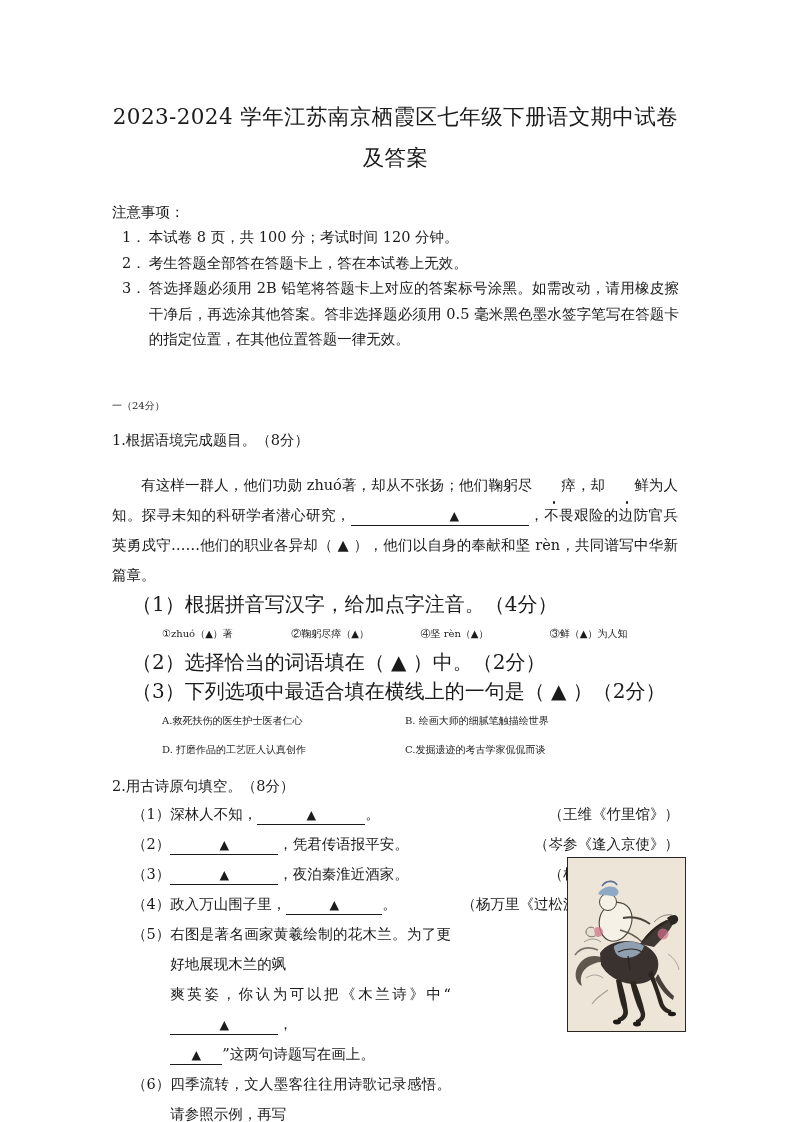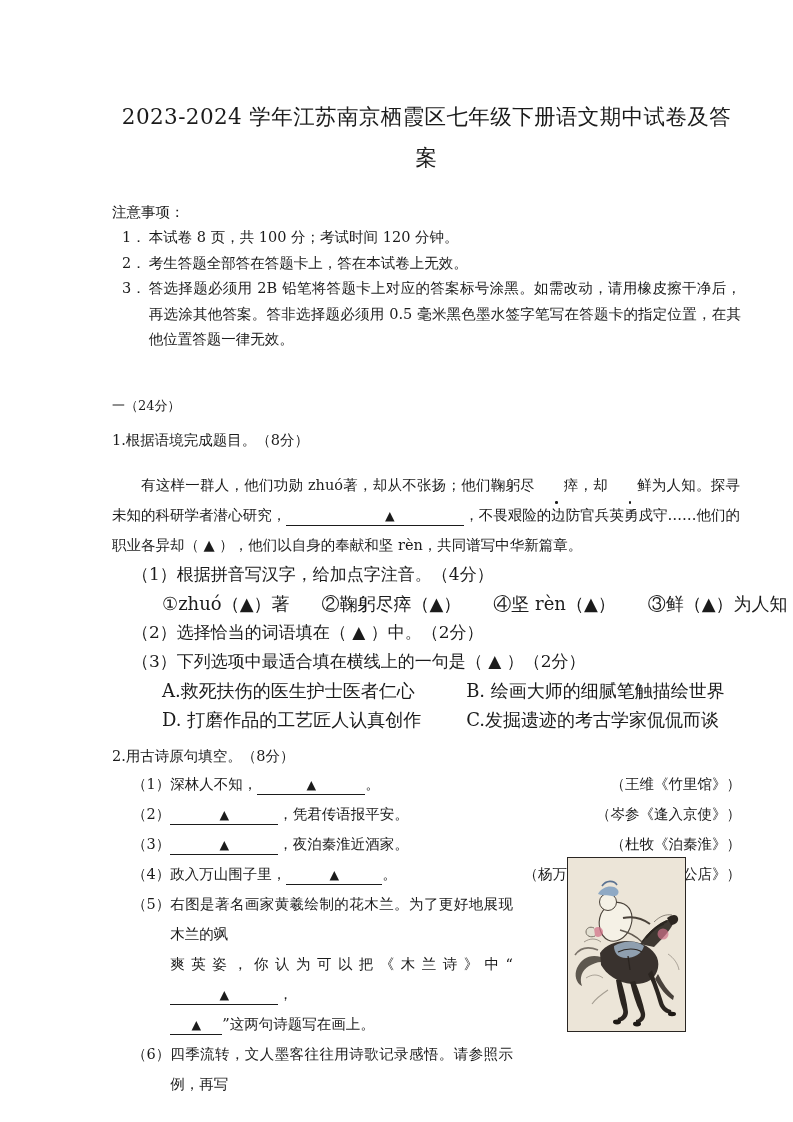"2023-2024 学年江苏南京栖霞区七年级下册语文期中试卷及答案" .page { padding: 0 52px 0 112px -> 0 114px 0 112px }
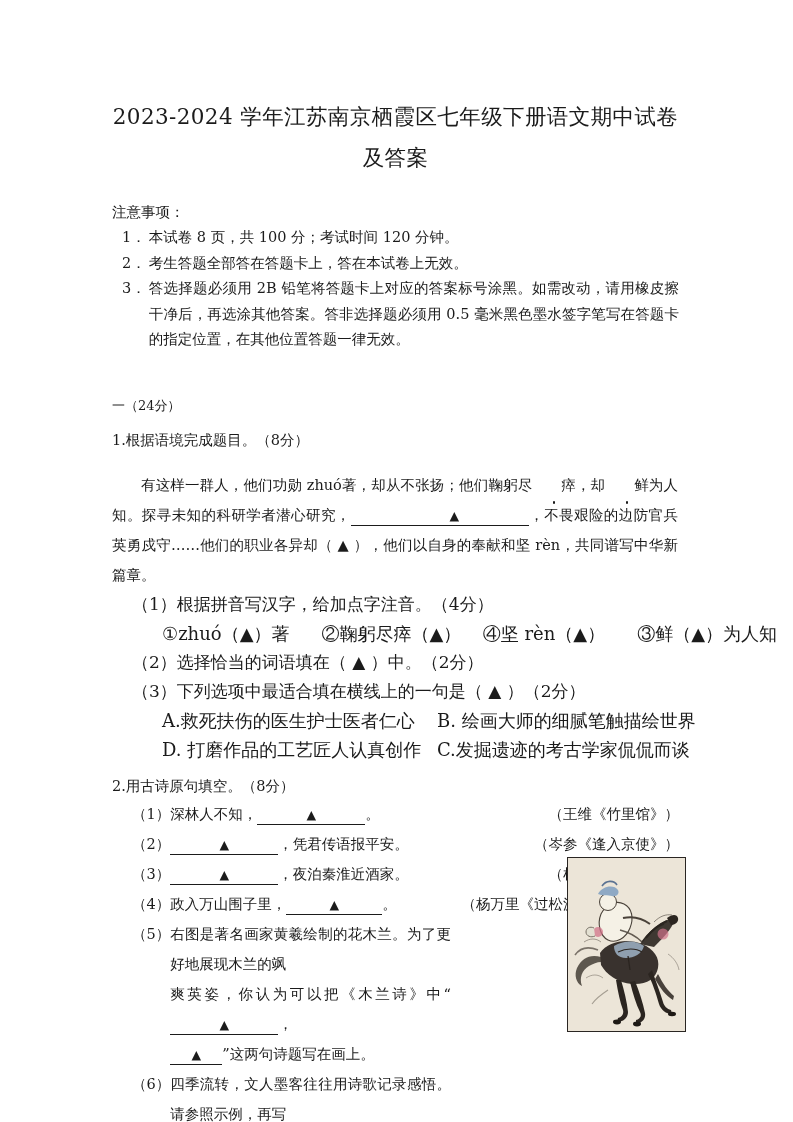"一（24分）" .section-head { font-size: 13px -> 10px }
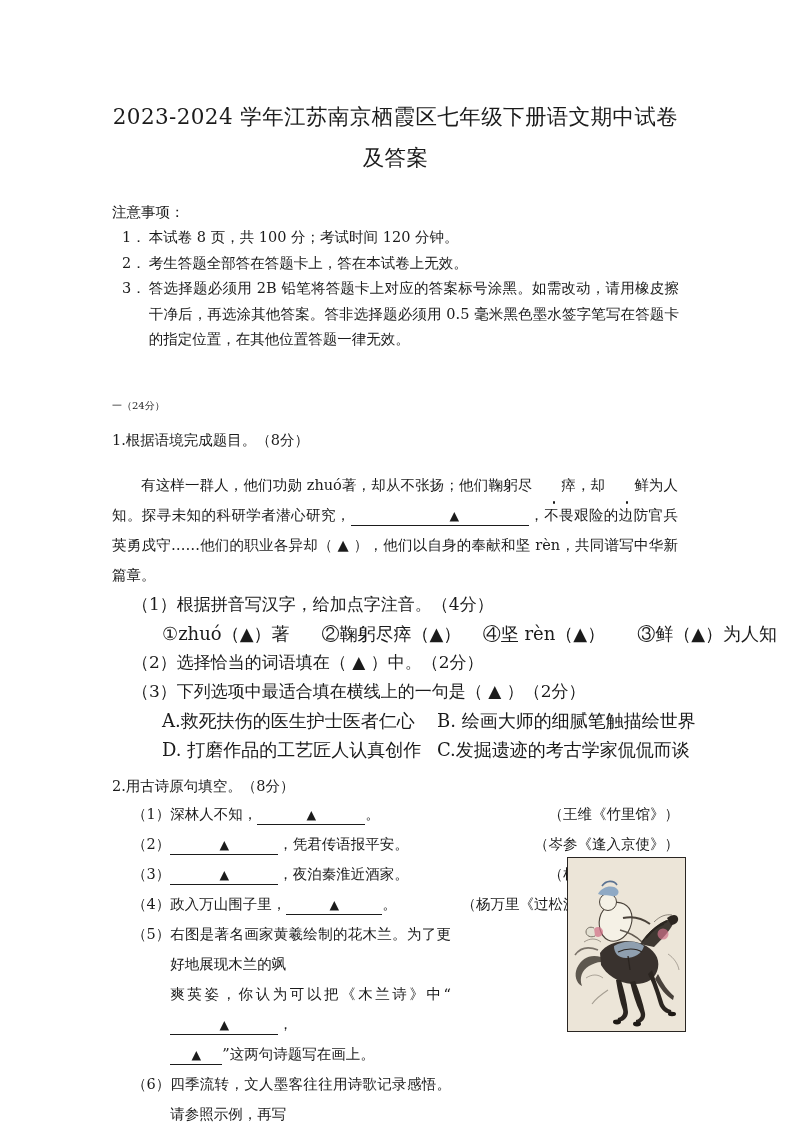"（1）根据拼音写汉字，给加点字注音。（4分）" .sub-q { font-size: 17px -> 20px }
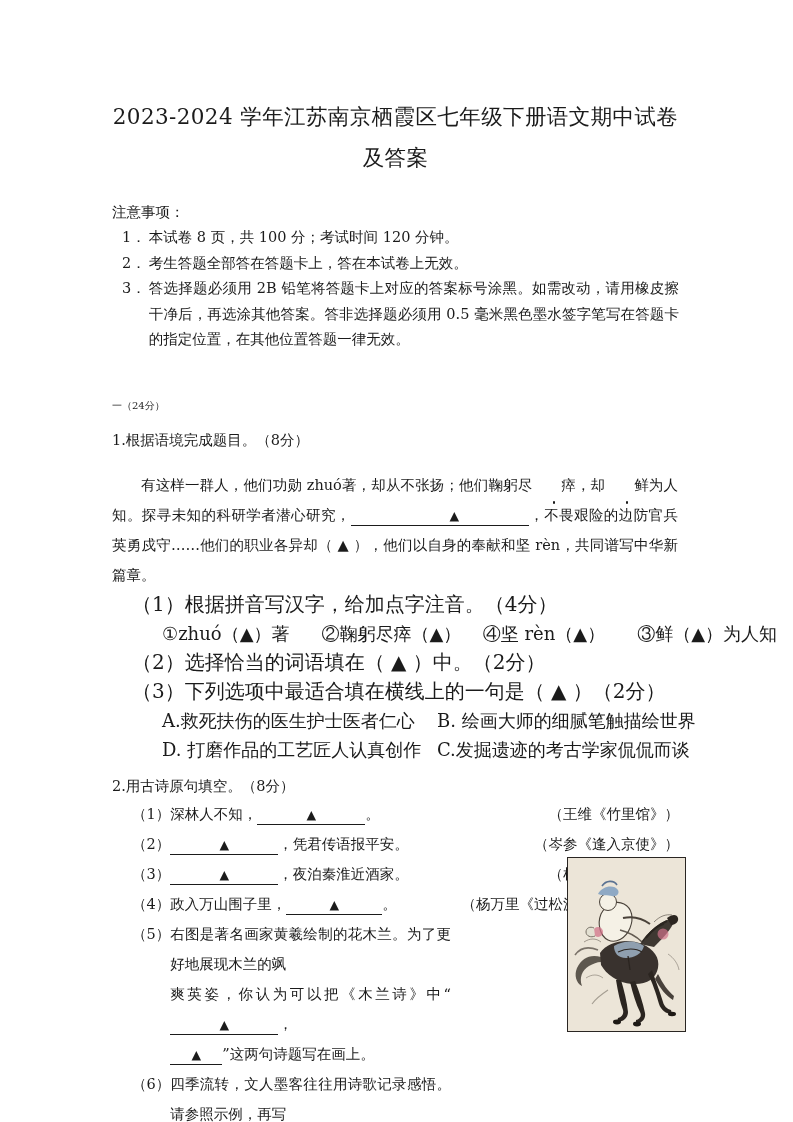"①zhuó（▲）著" .opt-row { font-size: 18px -> 10px; gap: 32px -> none }
